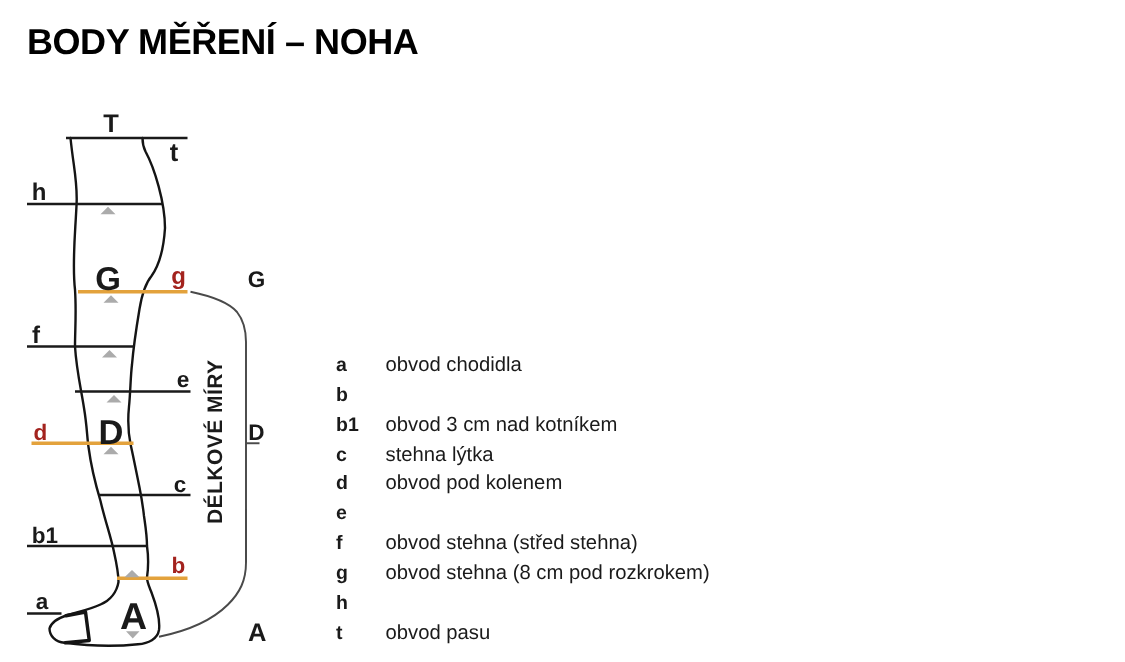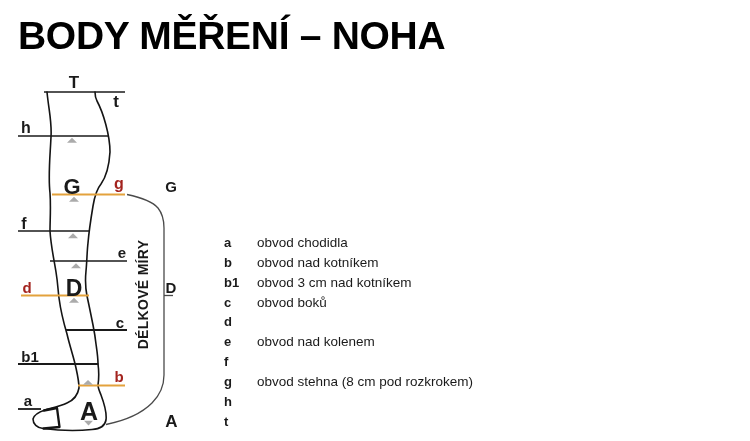"BODY MĚŘENÍ – NOHA" .page-title { font-size: 39px -> 24px }
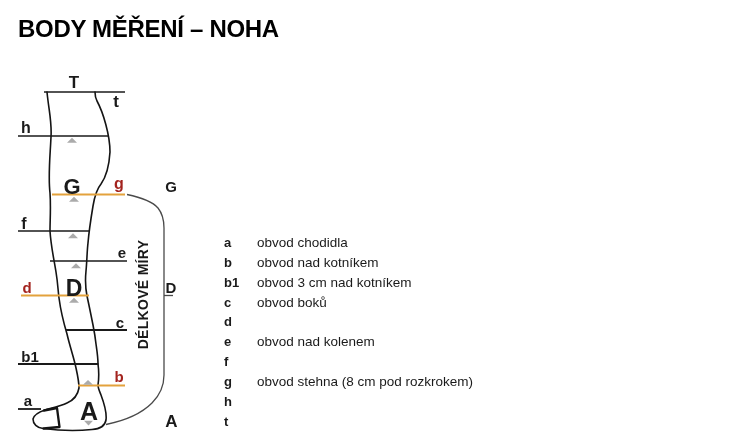"obvod nad kotníkem" span.legend-desc { html: <span>obvod nad kotníkem</span> -> none }
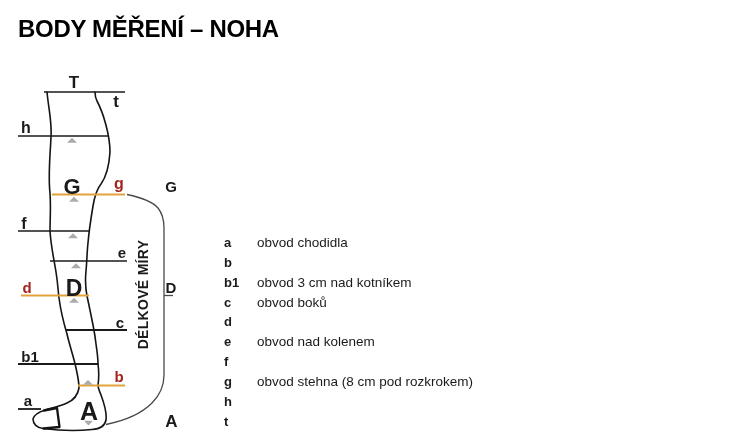"obvod boků" span.legend-desc { text: obvod boků -> stehna lýtka }
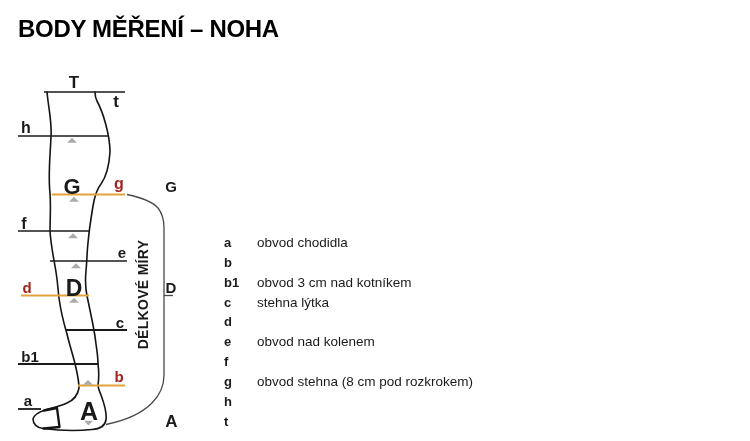"obvod pod kolenem" span.legend-desc { html: none -> <span>obvod pod kolenem</span> }
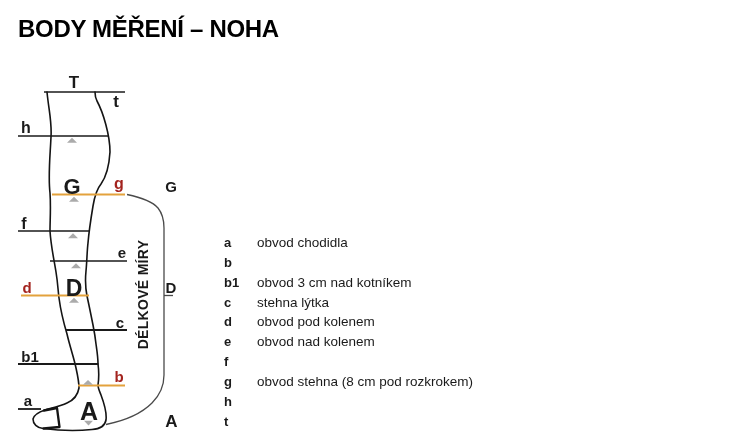"obvod nad kolenem" span.legend-desc { html: <span>obvod nad kolenem</span> -> none }
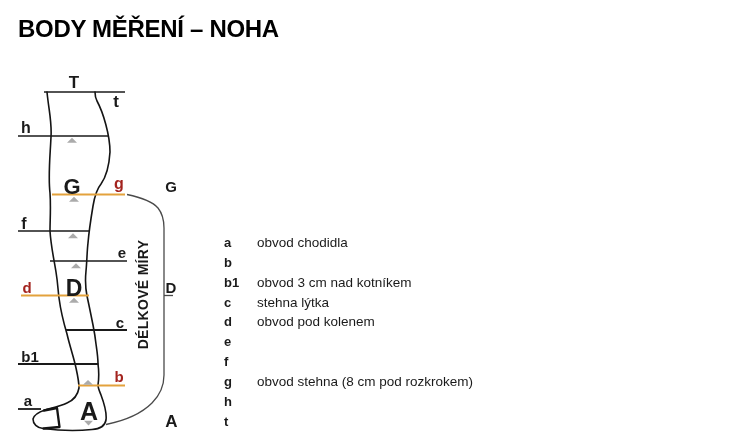"obvod stehna (střed stehna)" span.legend-desc { html: none -> <span>obvod stehna (střed stehna)</span> }
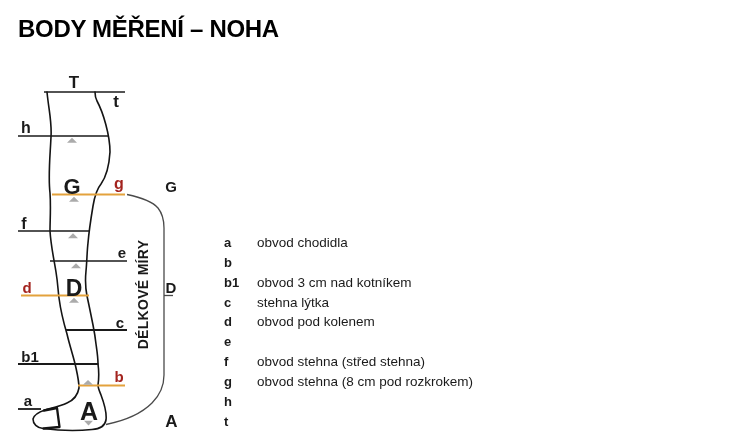"obvod pasu" span.legend-desc { html: none -> <span>obvod pasu</span> }
